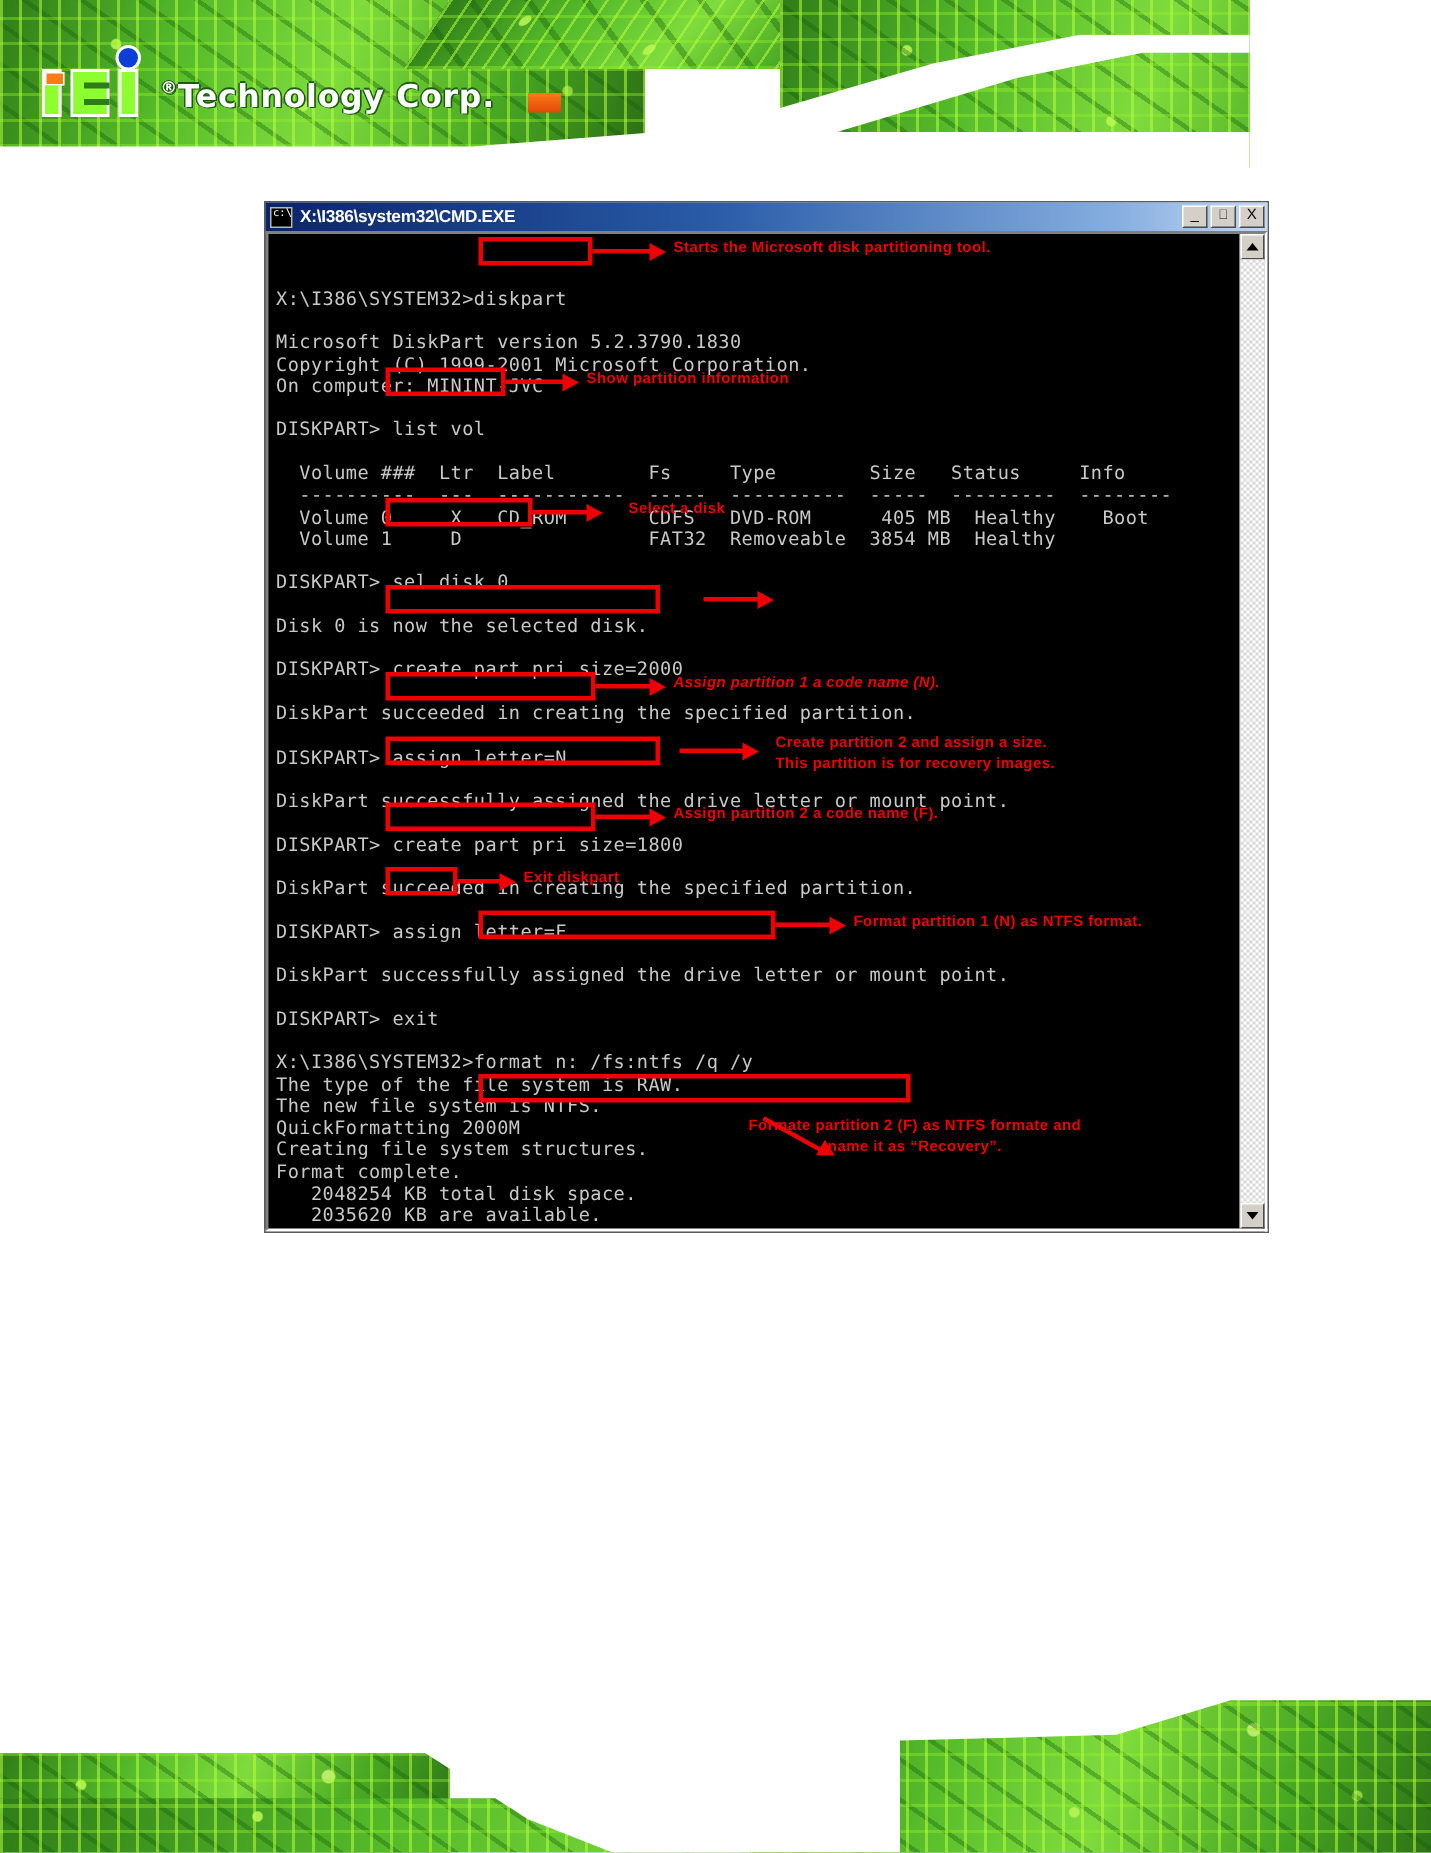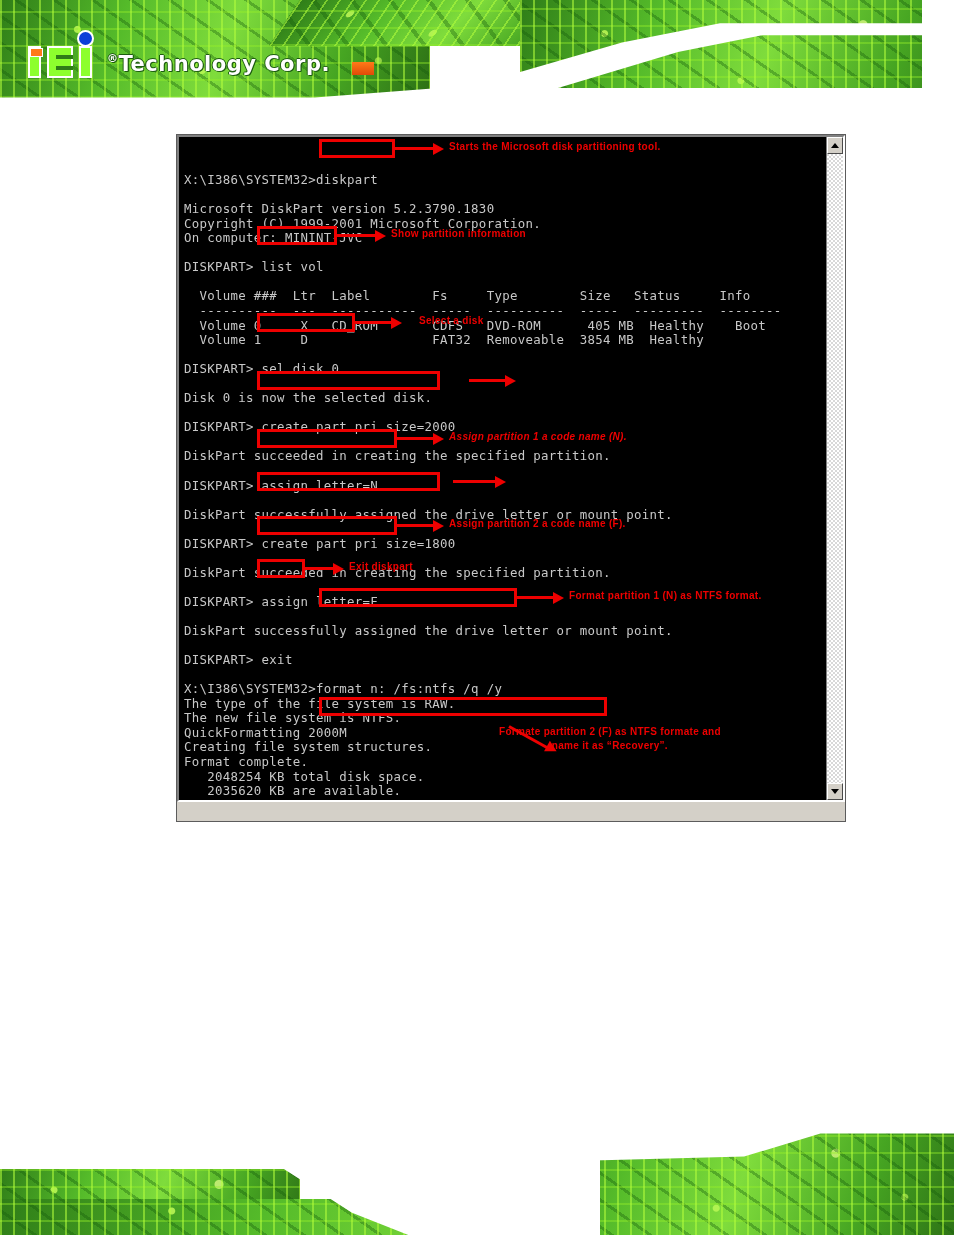"®Technology Corp." #header-banner { width: 922px -> 833px }
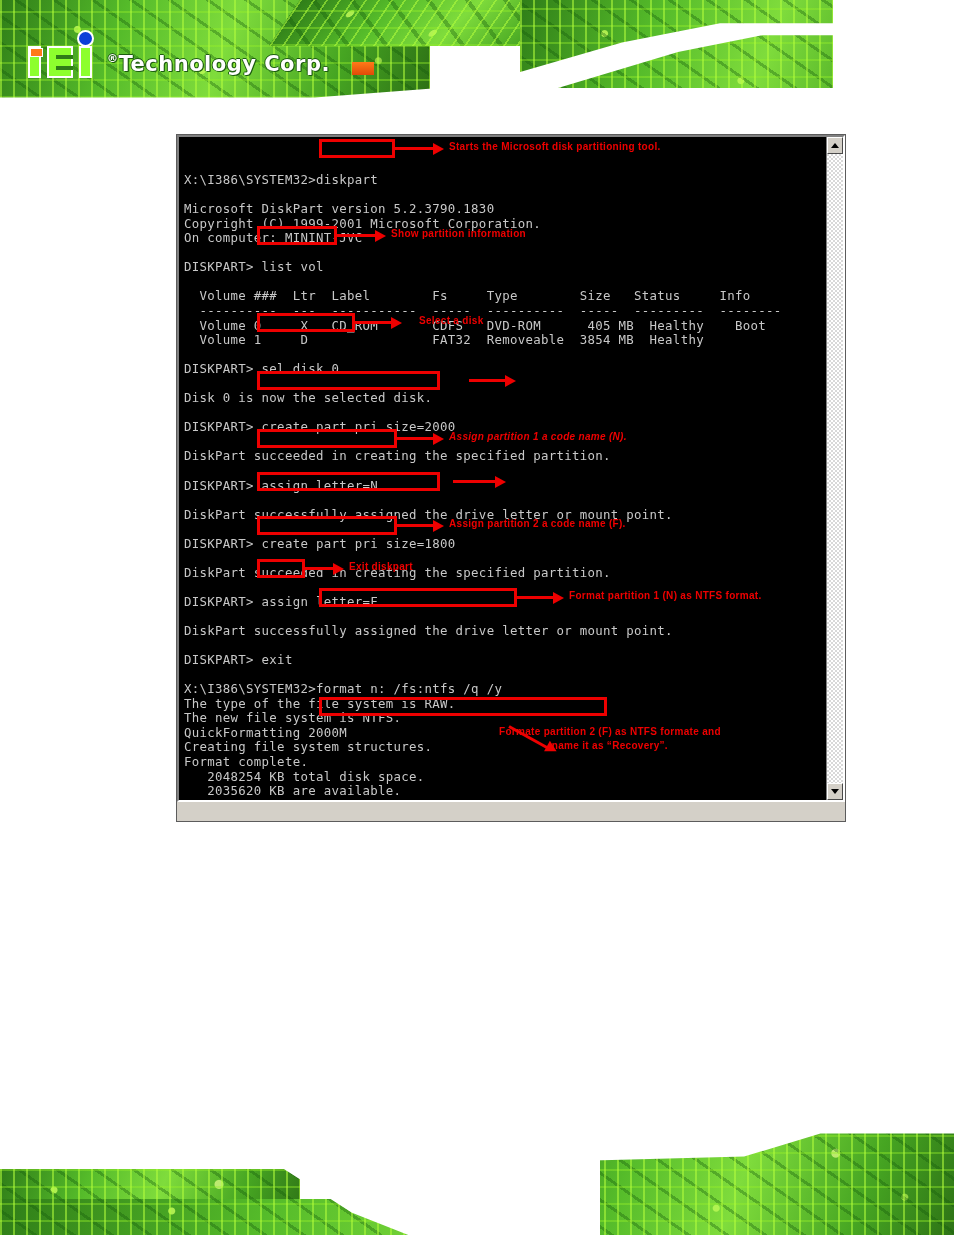"X:\I386\system32\CMD.EXE" div { html: none -> <div> <div></div> <div>X:\I386\system32\CMD.EXE</div> <div> <div>_</div> <div>⎕</div> <div>X</div> </div> </div> }
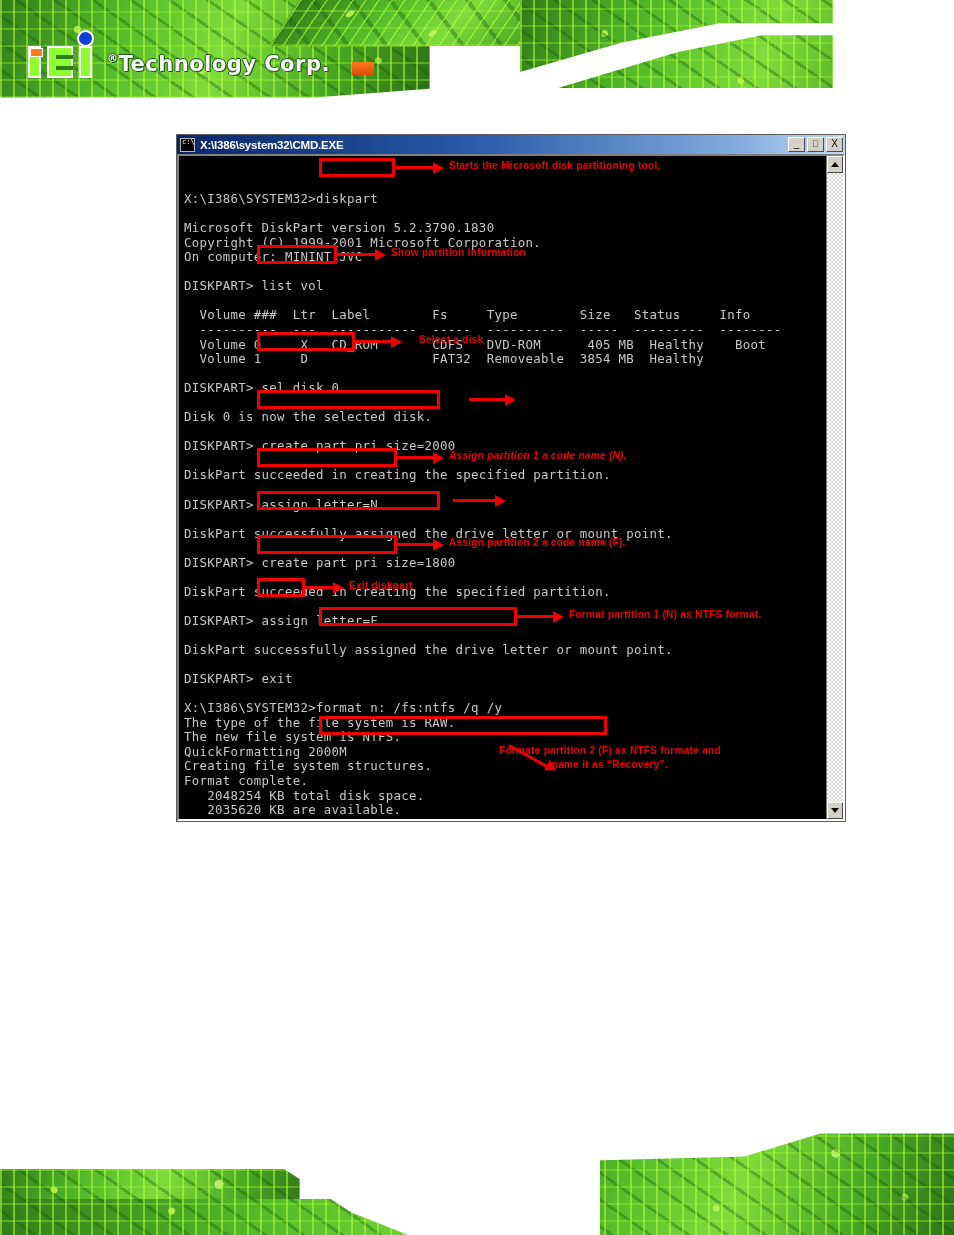"Create partition 2 and assign" div.atext { html: none -> <div>Create partition 2 and assign a size. This partition is for recovery images.</div> }
